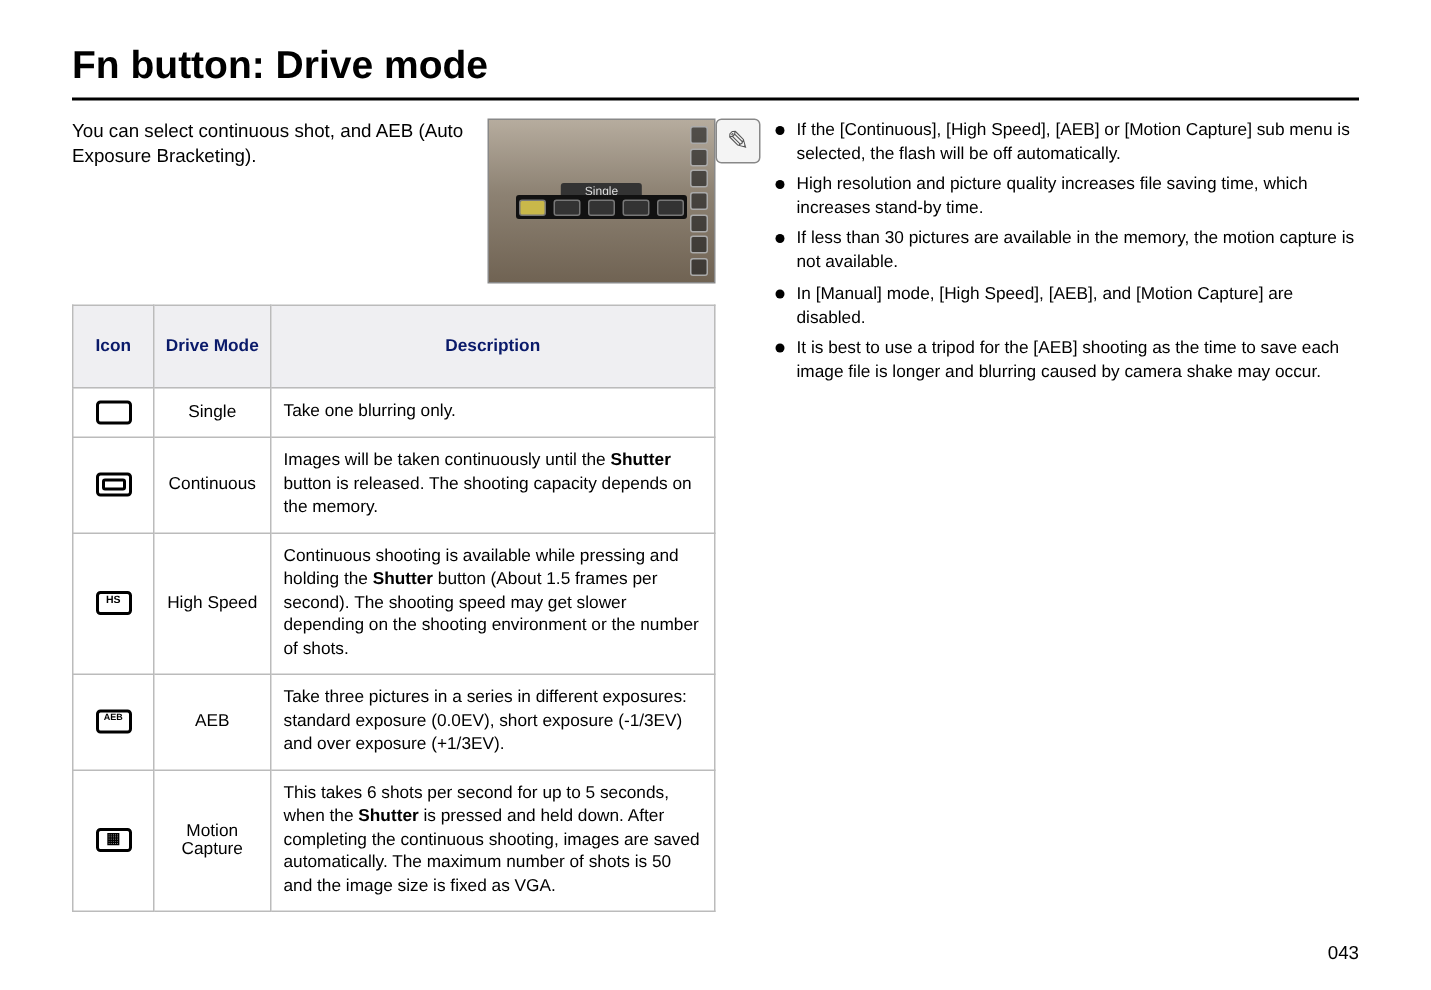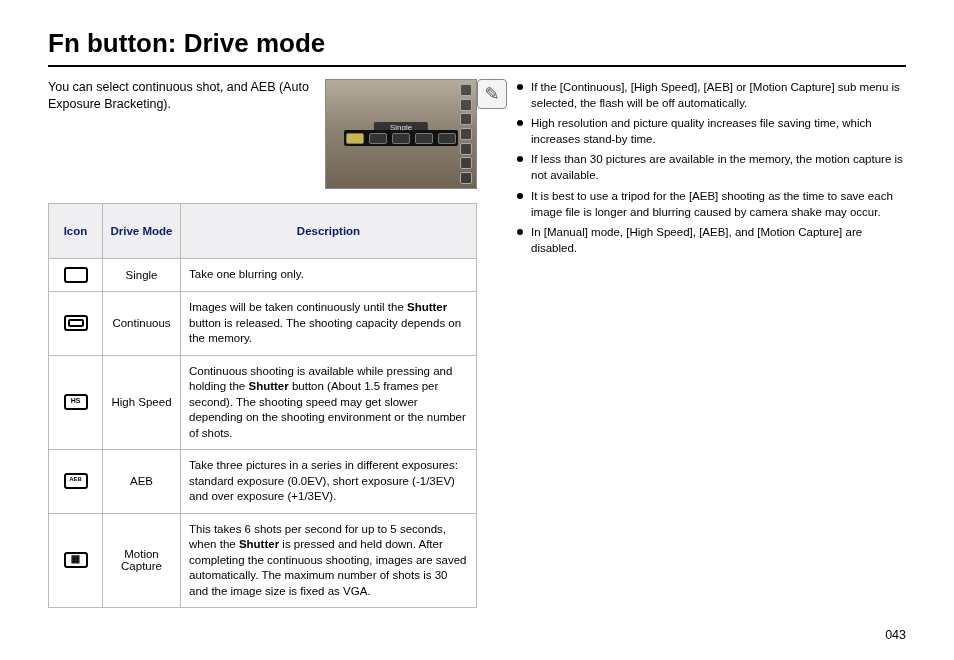"It is best to use" li { order: before "In [Manual] mode, [High Speed]," -> after "In [Manual] mode, [High Speed]," }
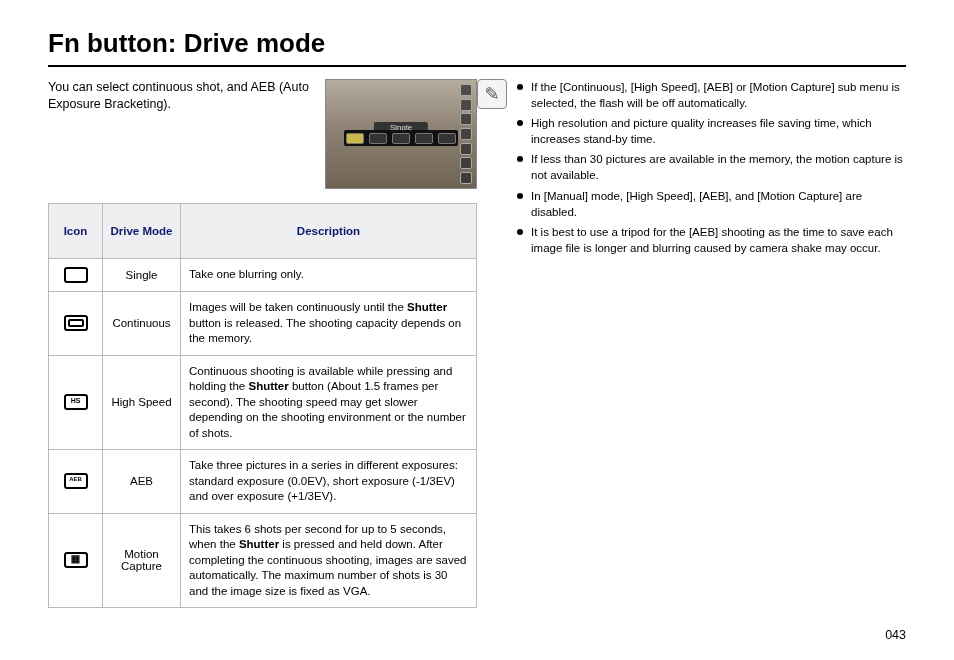"is pressed and held down." span { text: 30 -> 50 }
